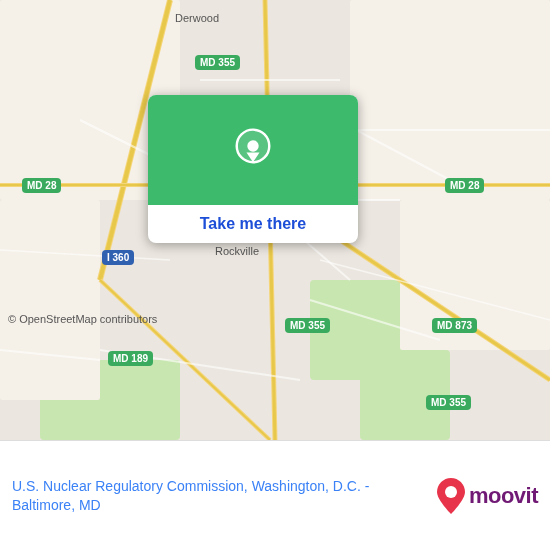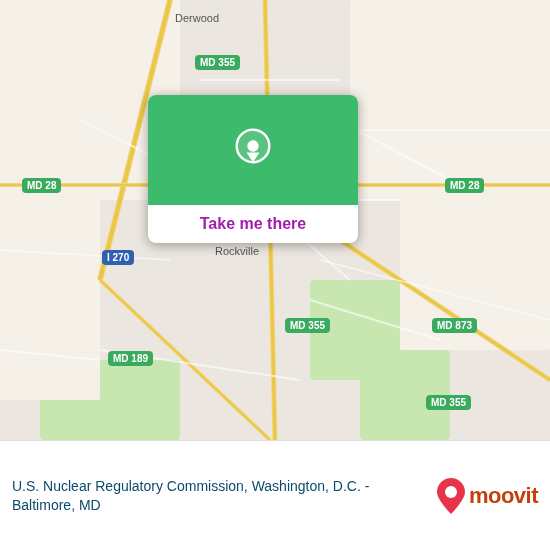"Take me there" .popup-label { color: #a21caf -> #1d4ed8 }
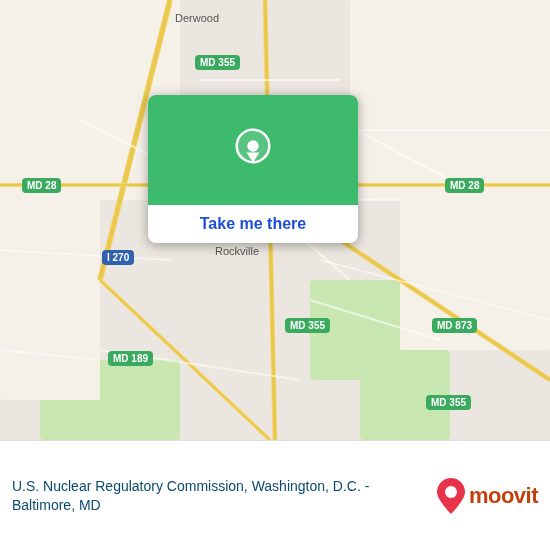"I 270" div.badge { text: 270 -> 360 }
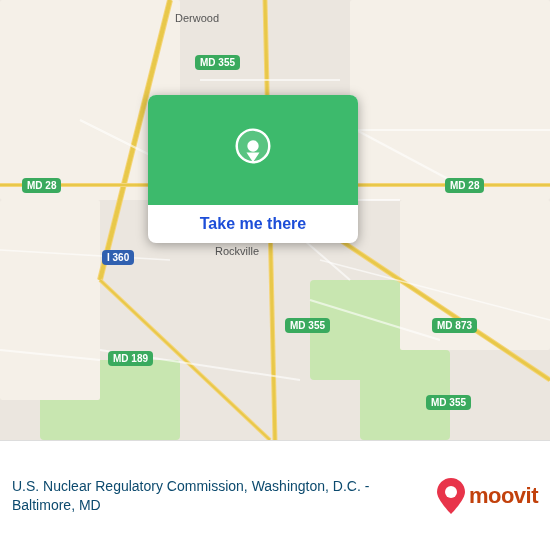"© OpenStreetMap contributors" div.bottom-copyright { html: none -> <div>© OpenStreetMap contributors</div> }
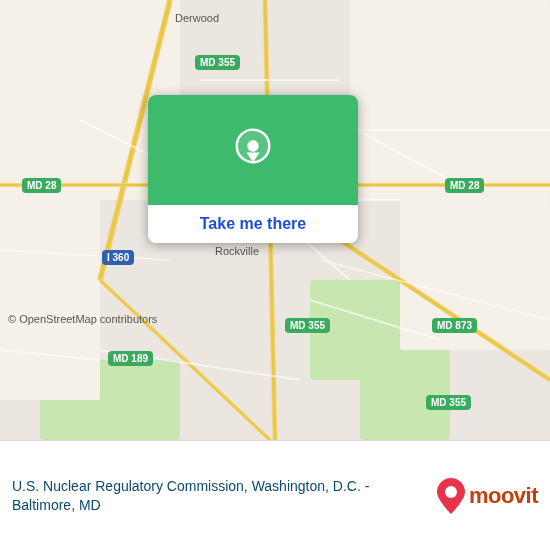"U.S. Nuclear Regulatory Commission," .bottom-title { color: #0c4a6e -> #3b82f6 }
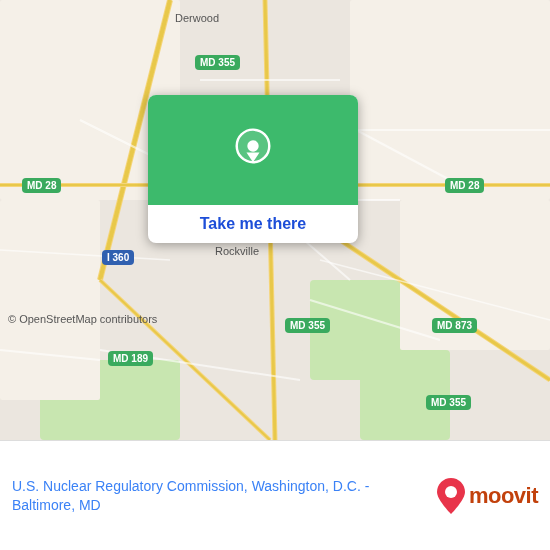"moovit" .moovit-logo { color: #c2410c -> #701a75 }
